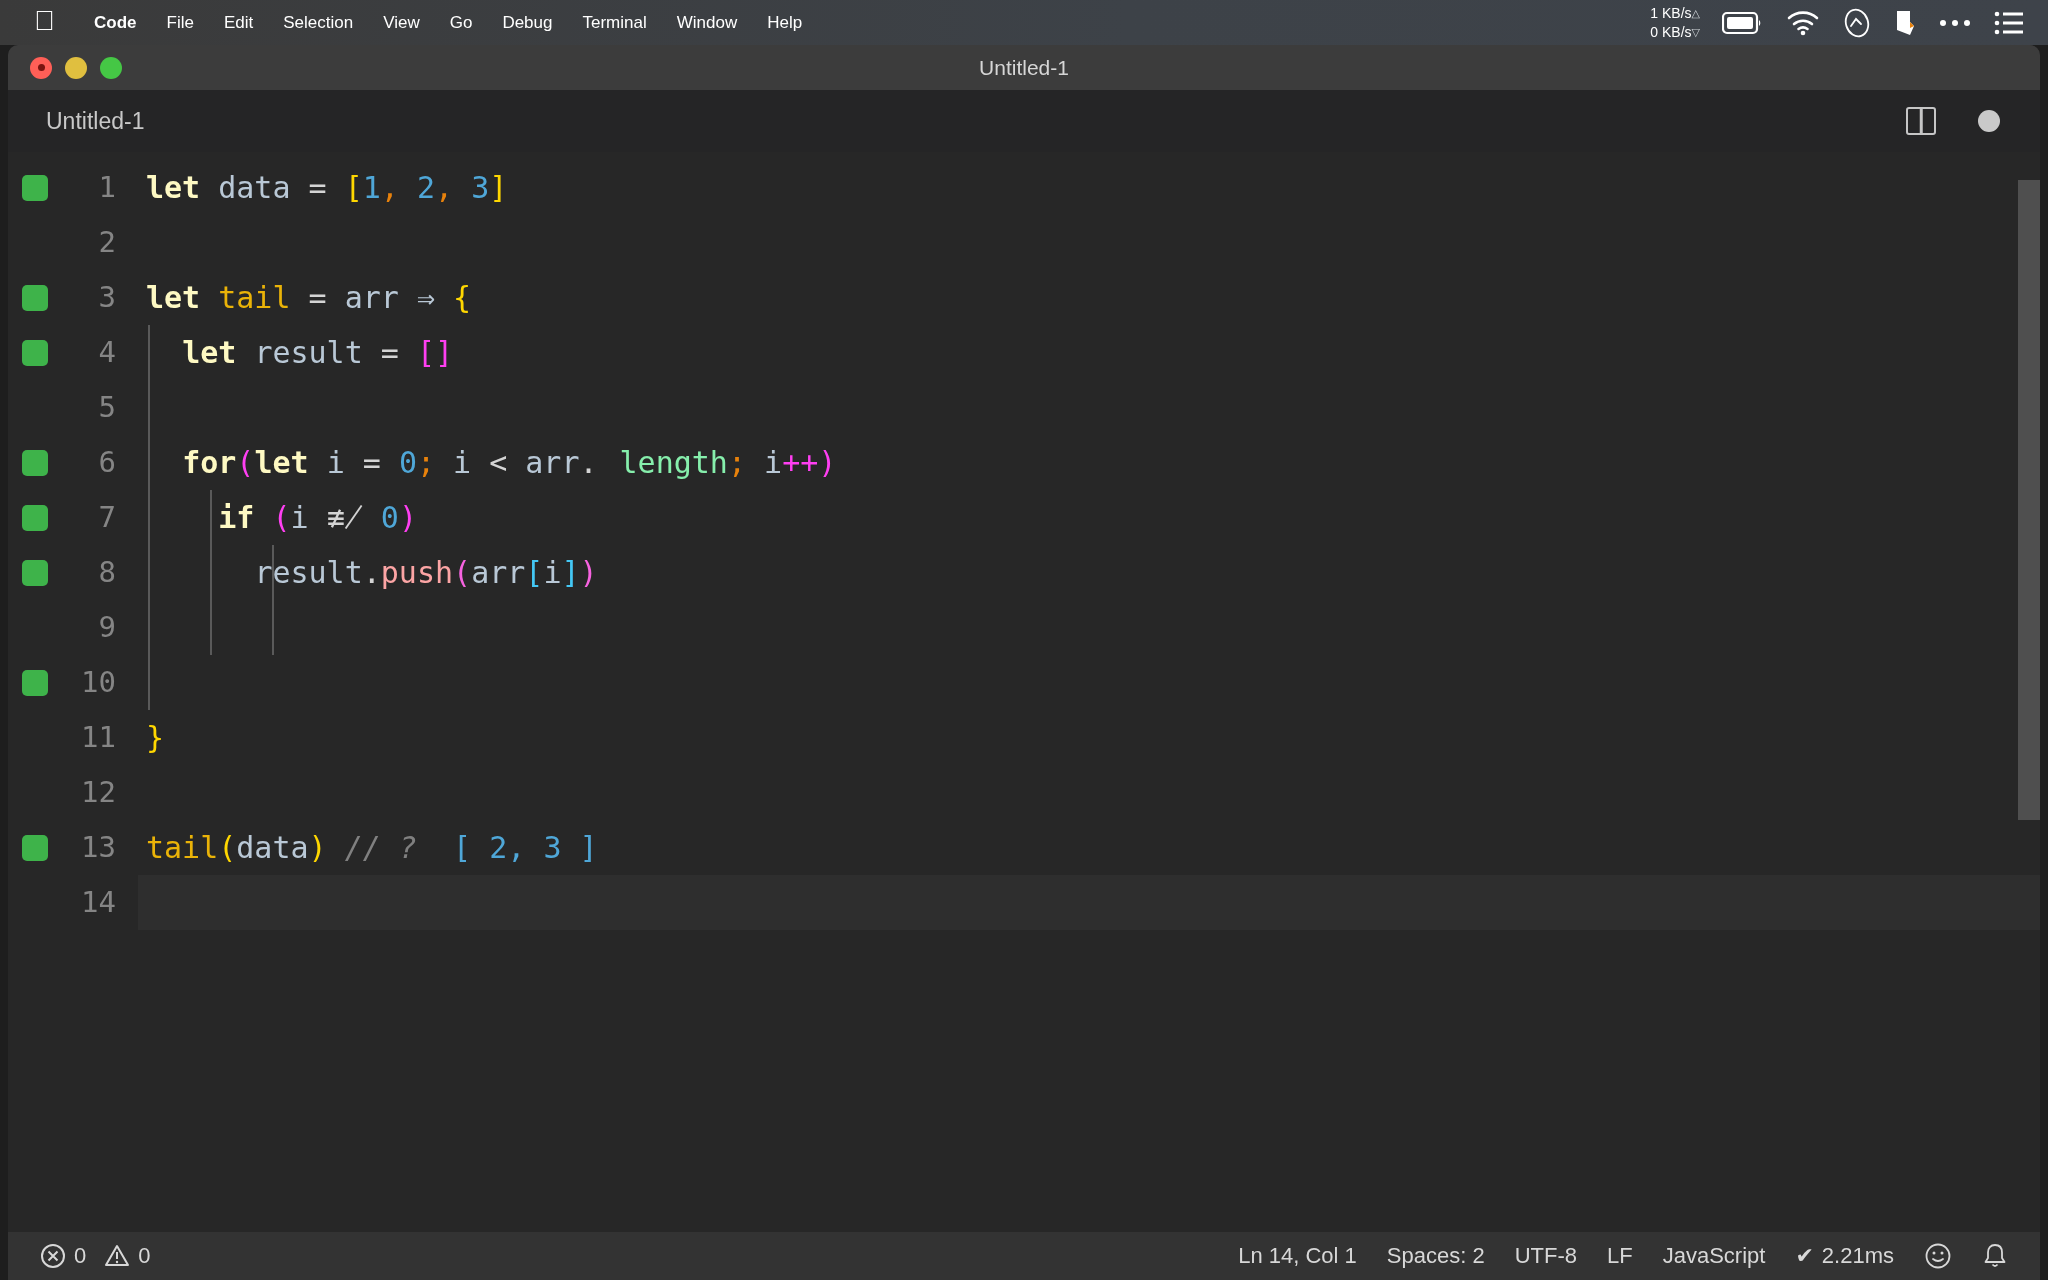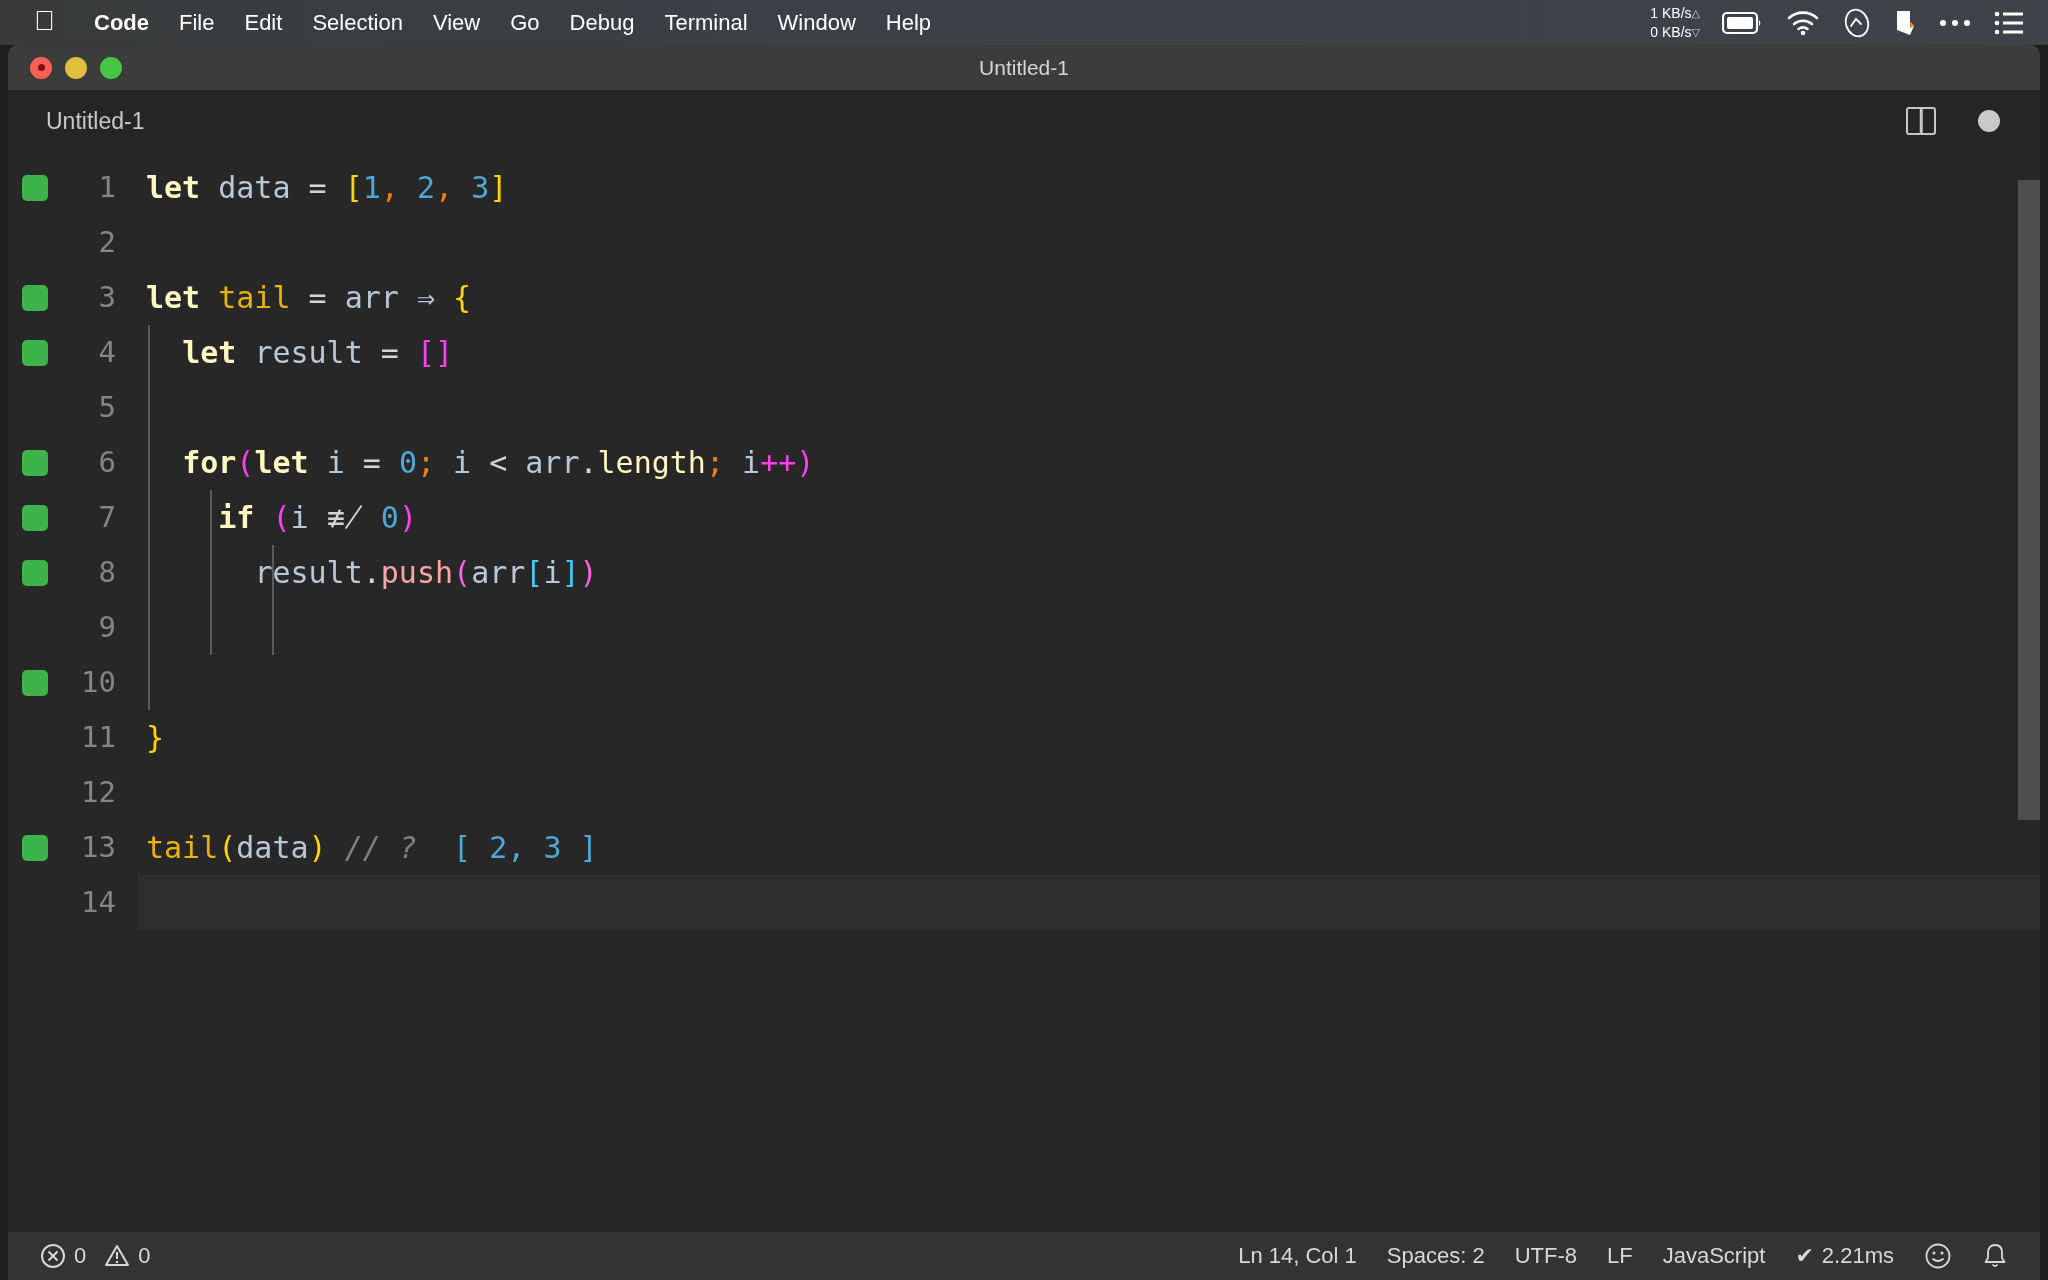"Code" .menu-item { font-size: 22px -> 17px }
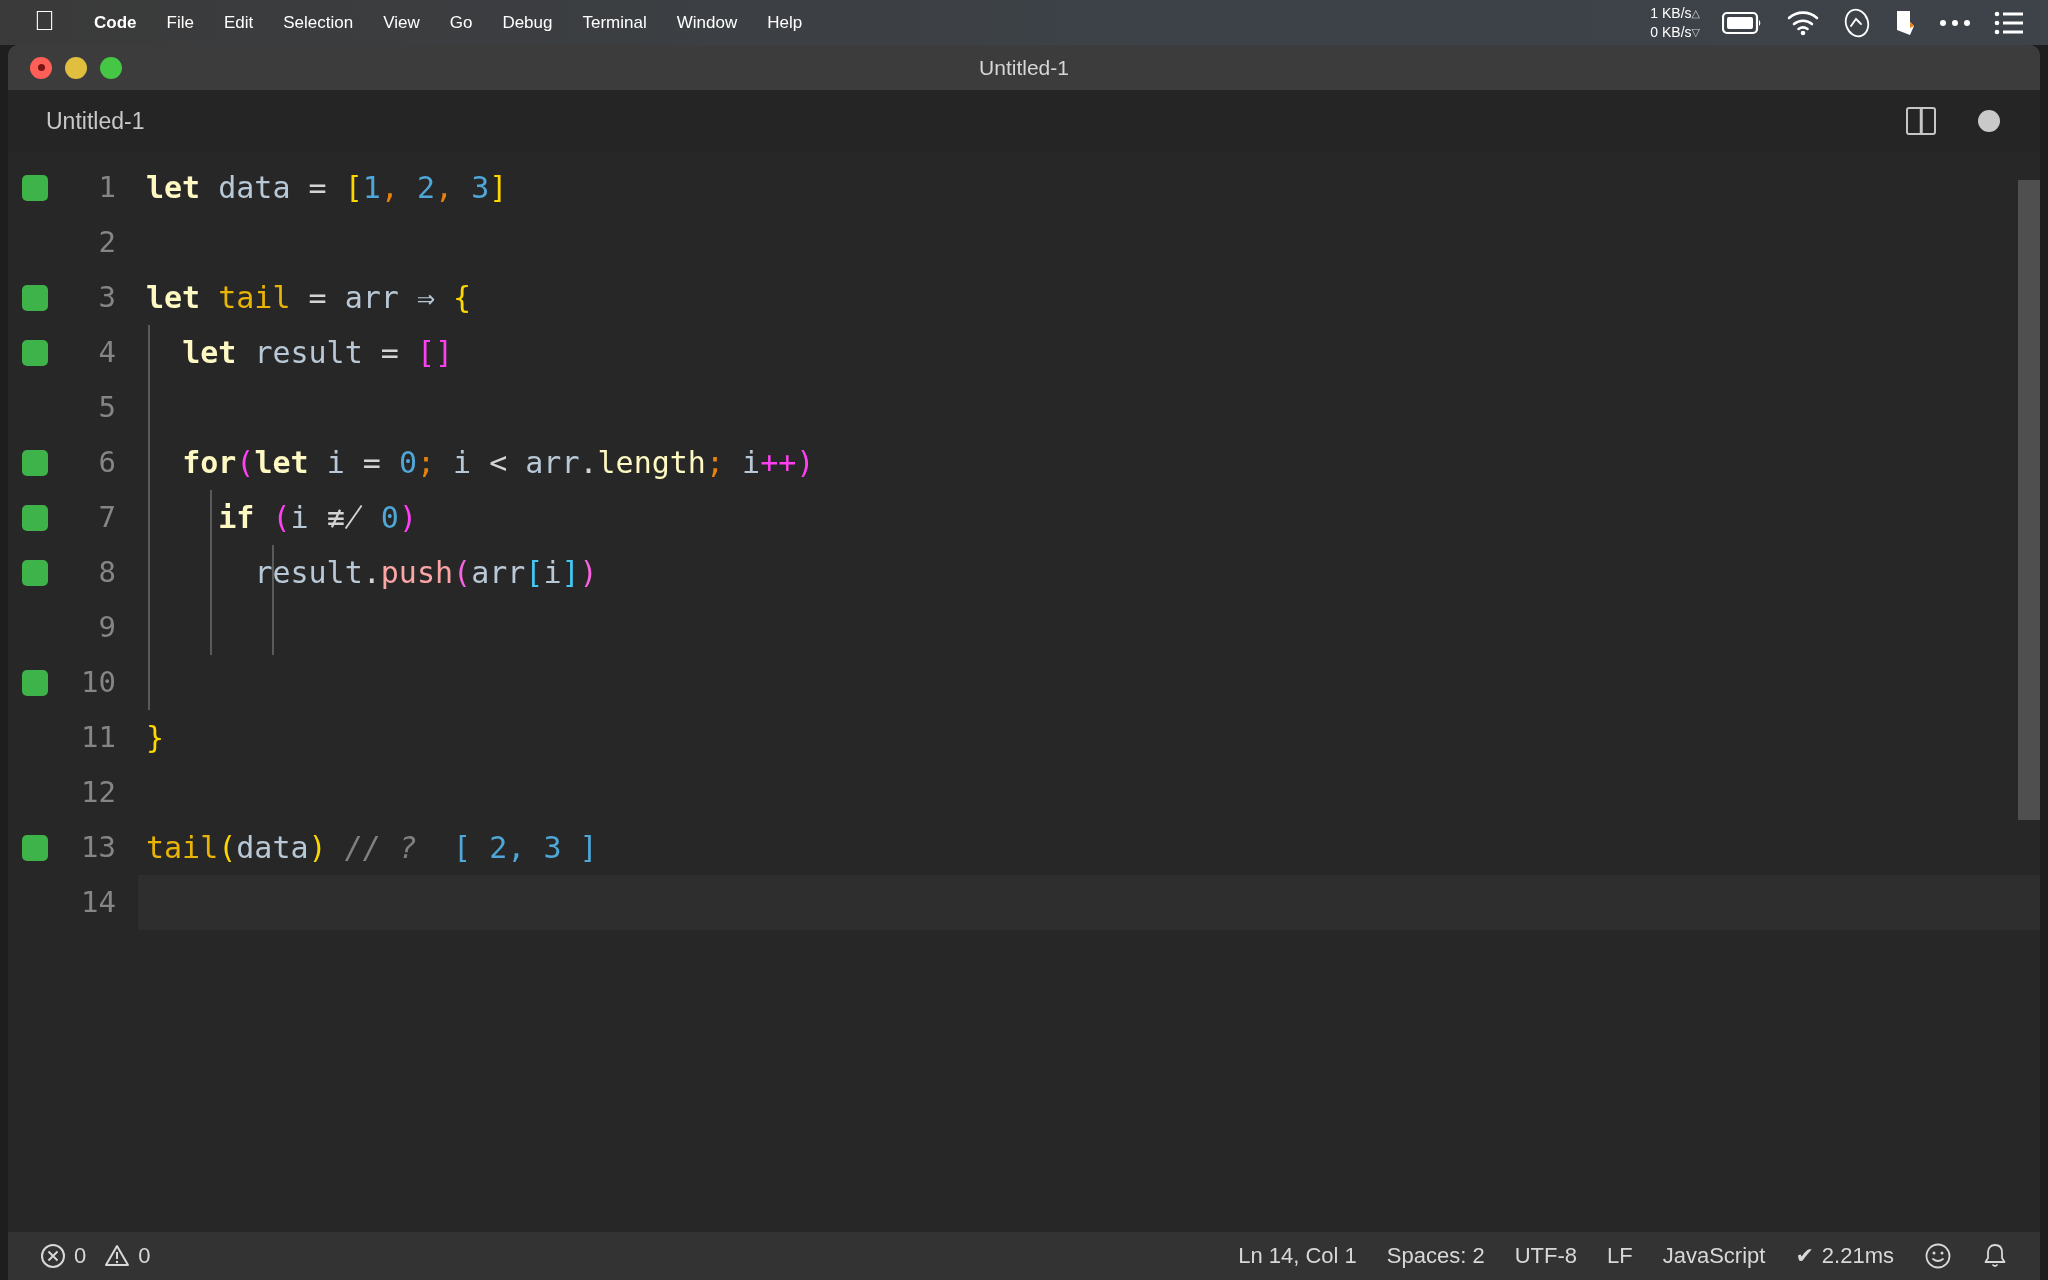"length" .t-prop { color: #fef9c3 -> #86efac; margin-left: none -> 22px }
